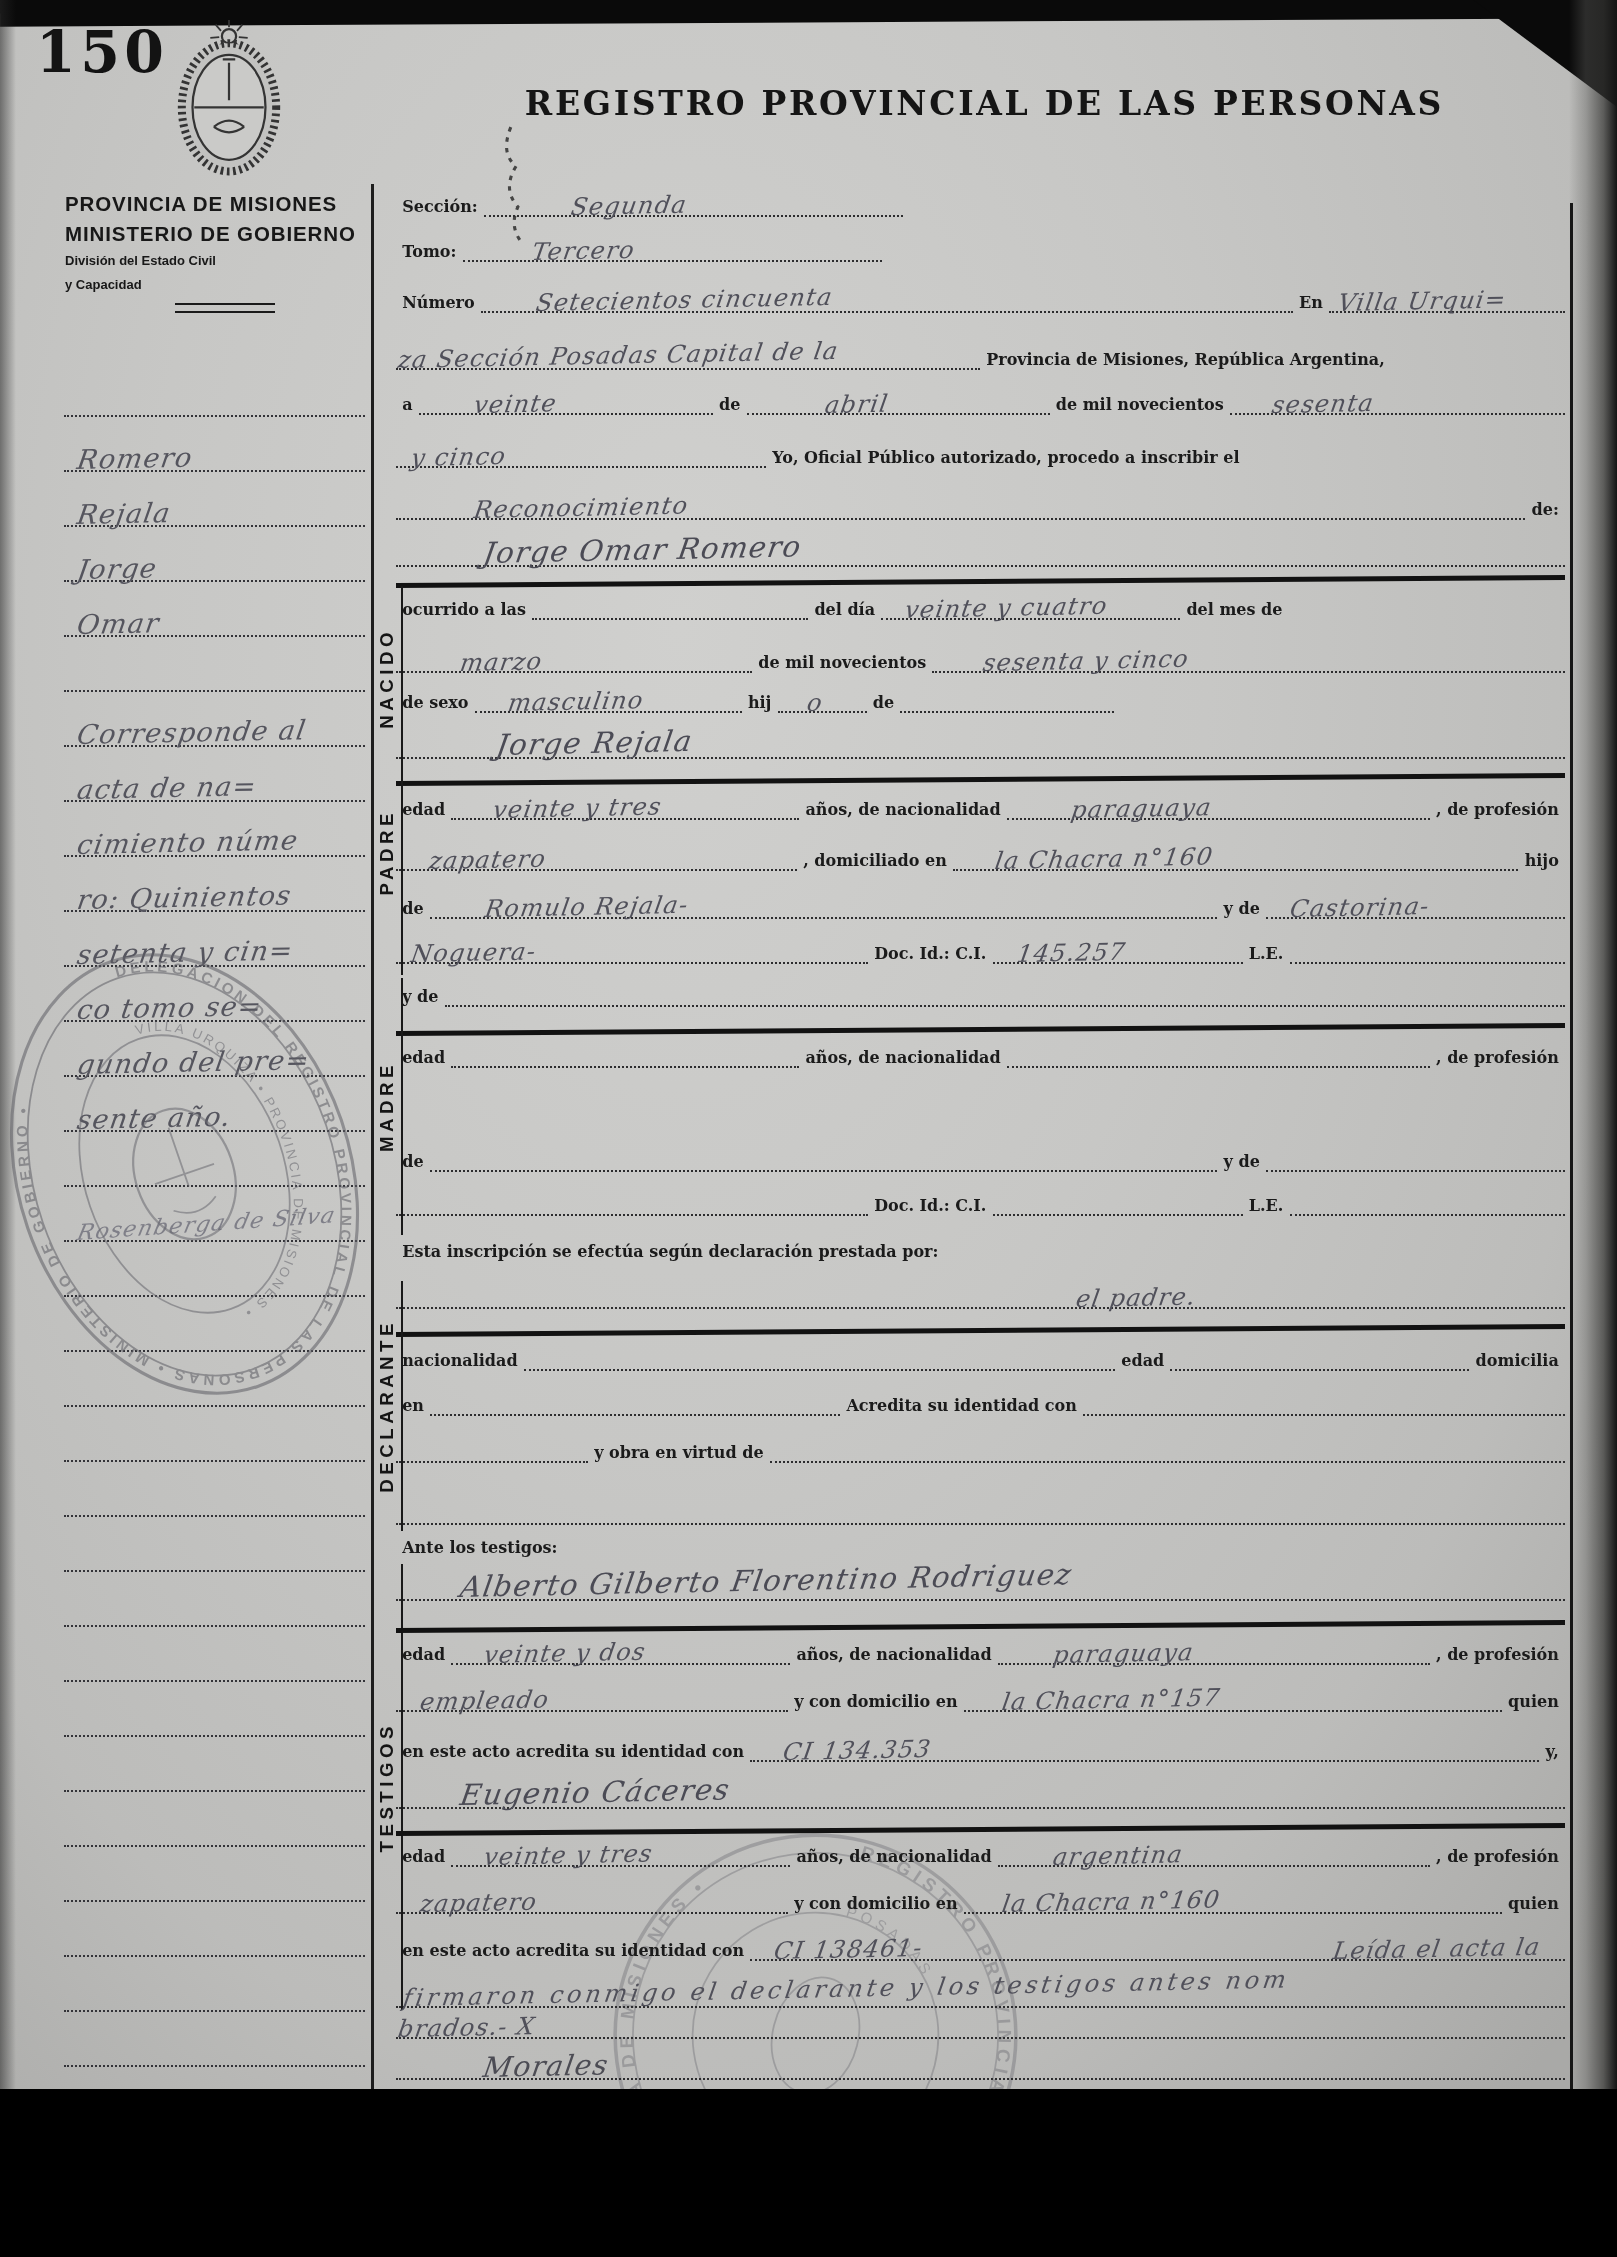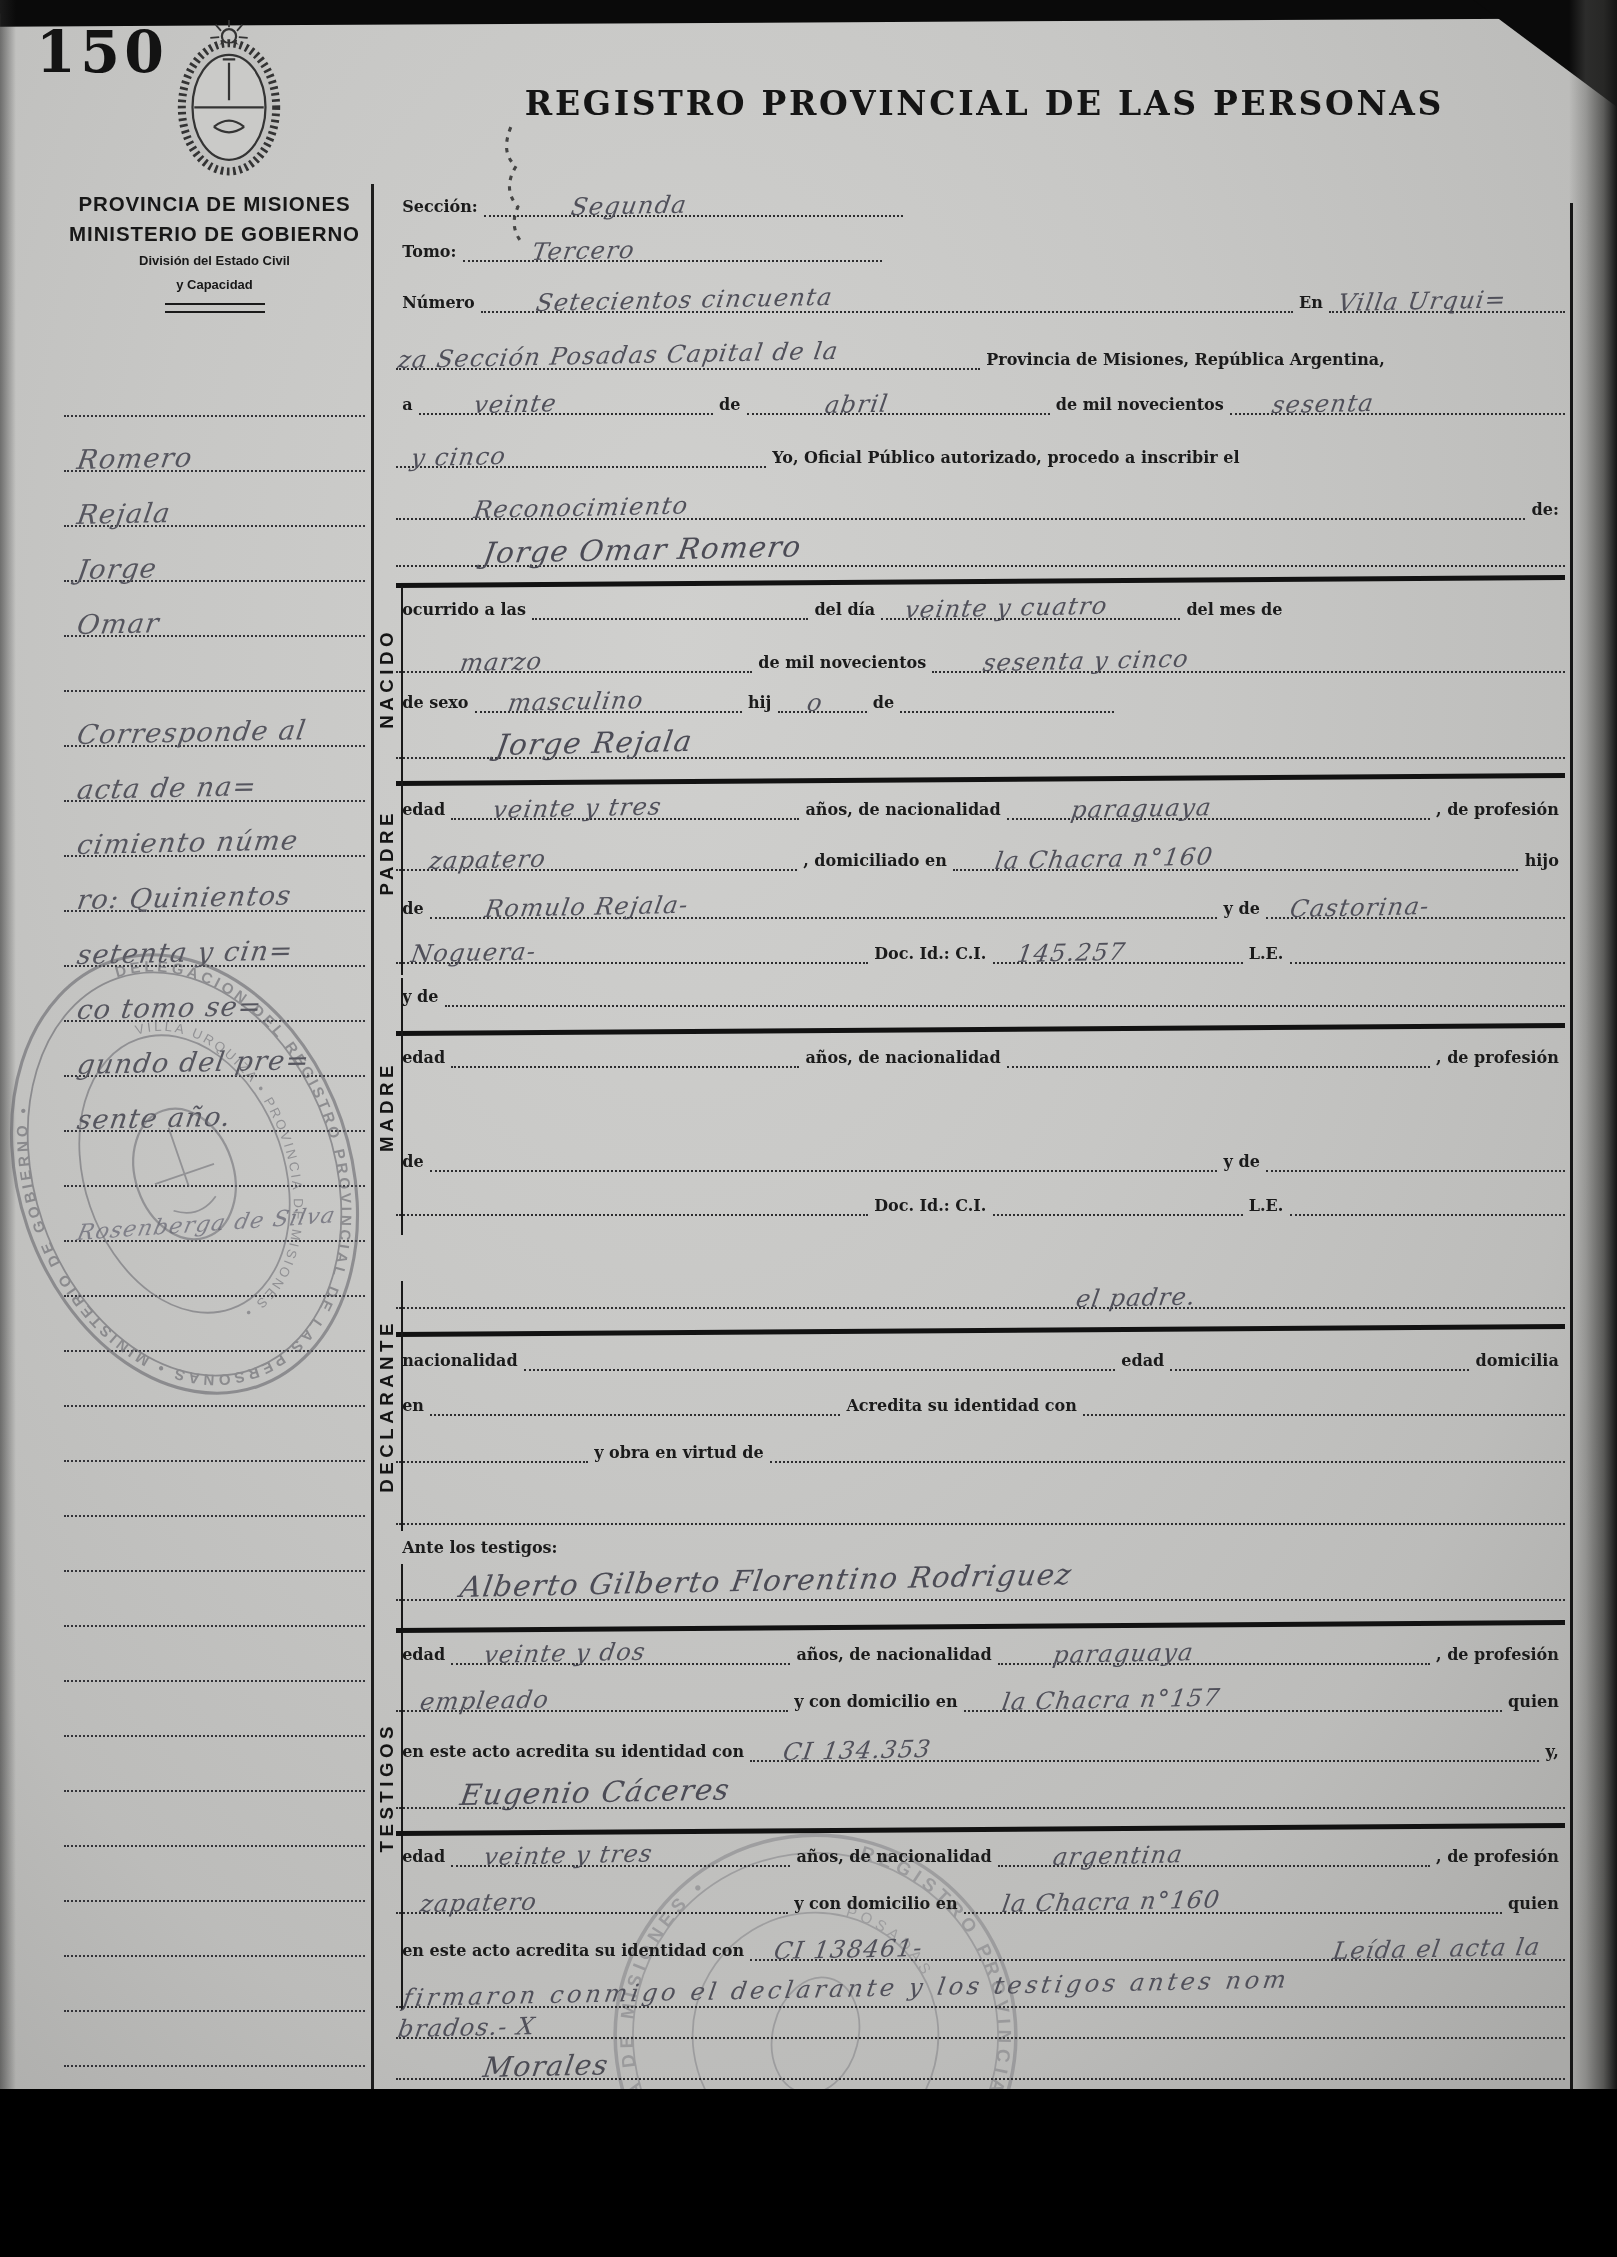"PROVINCIA DE MISIONES" .lh { left: 55px -> 65px; text-align: center -> none }
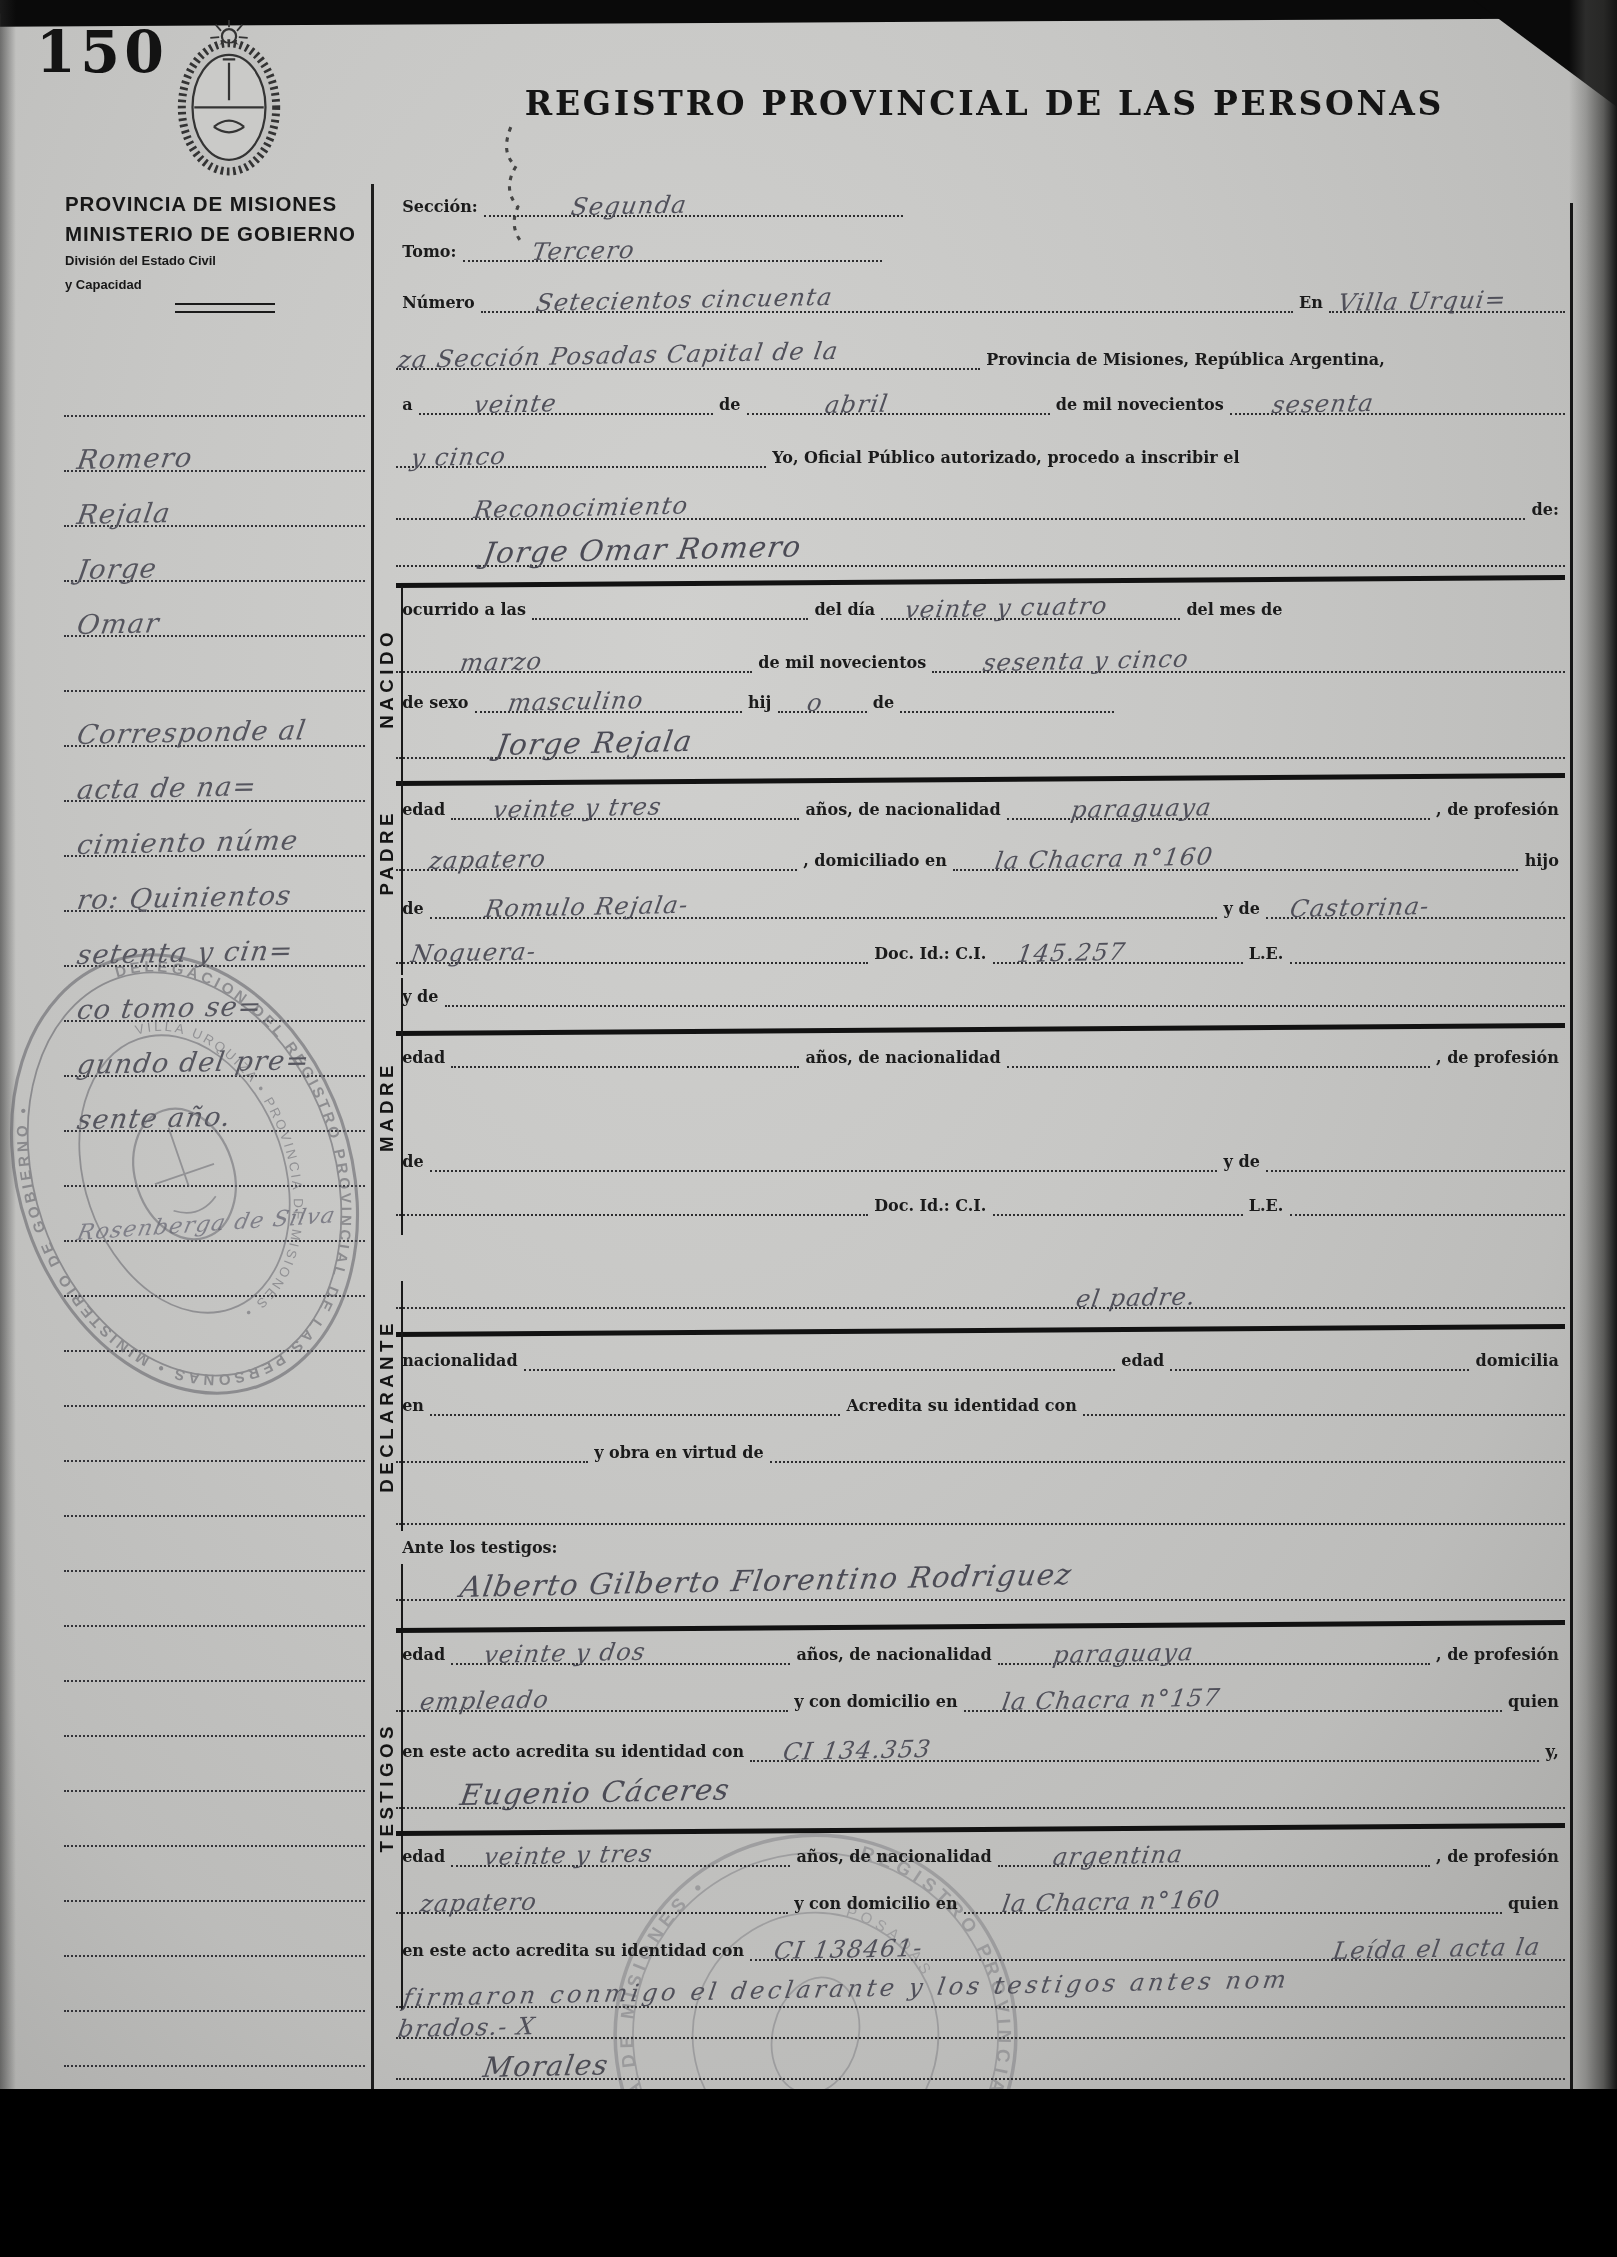"Esta inscripción se efectúa según" div.row { html: none -> <div> <span>Esta inscripción se efectúa según declaración prestada por:</span> </div> }
